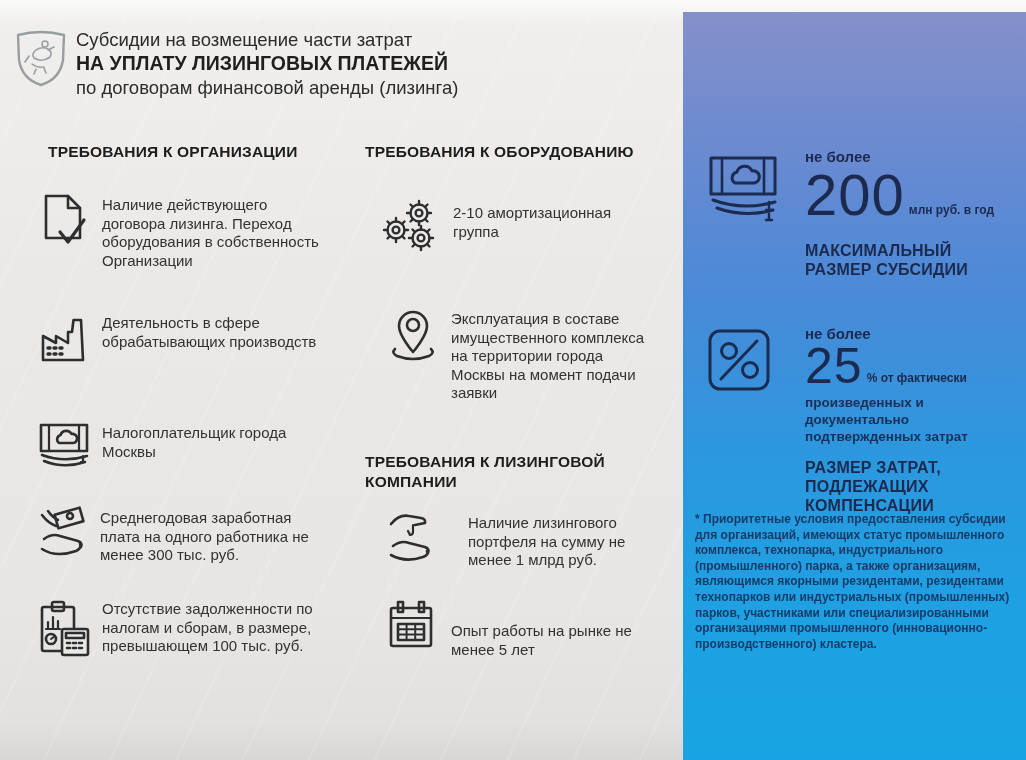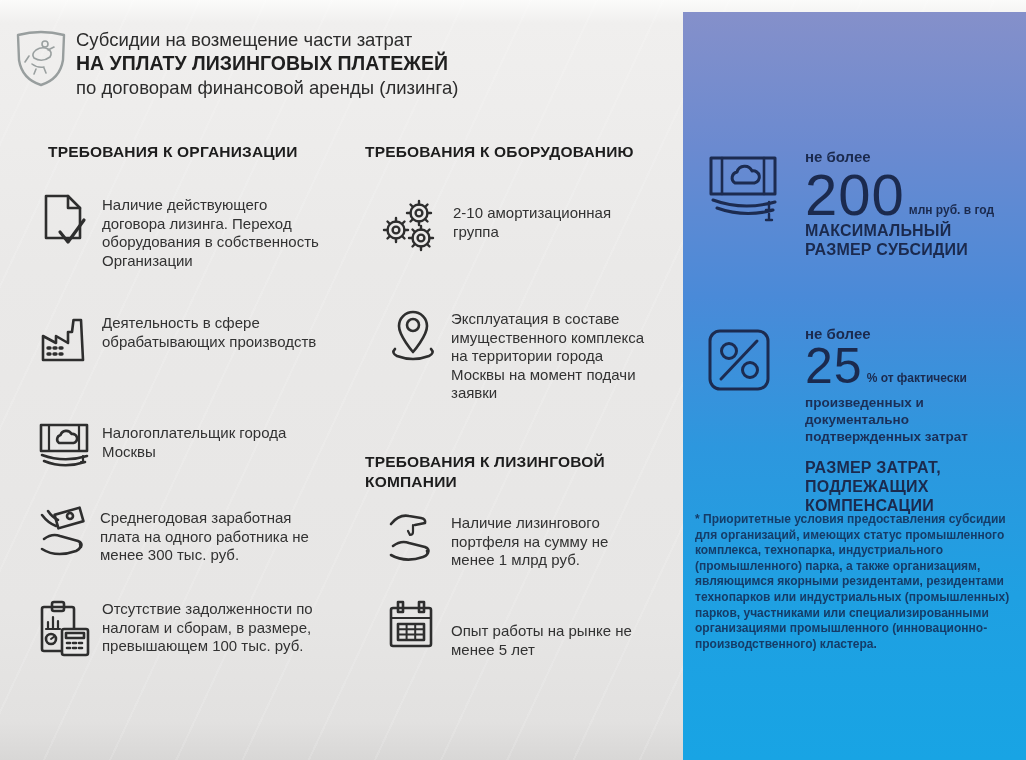"МАКСИМАЛЬНЫЙ РАЗМЕР СУБСИДИИ" div.panel-label { margin-top: 0 -> 20px }
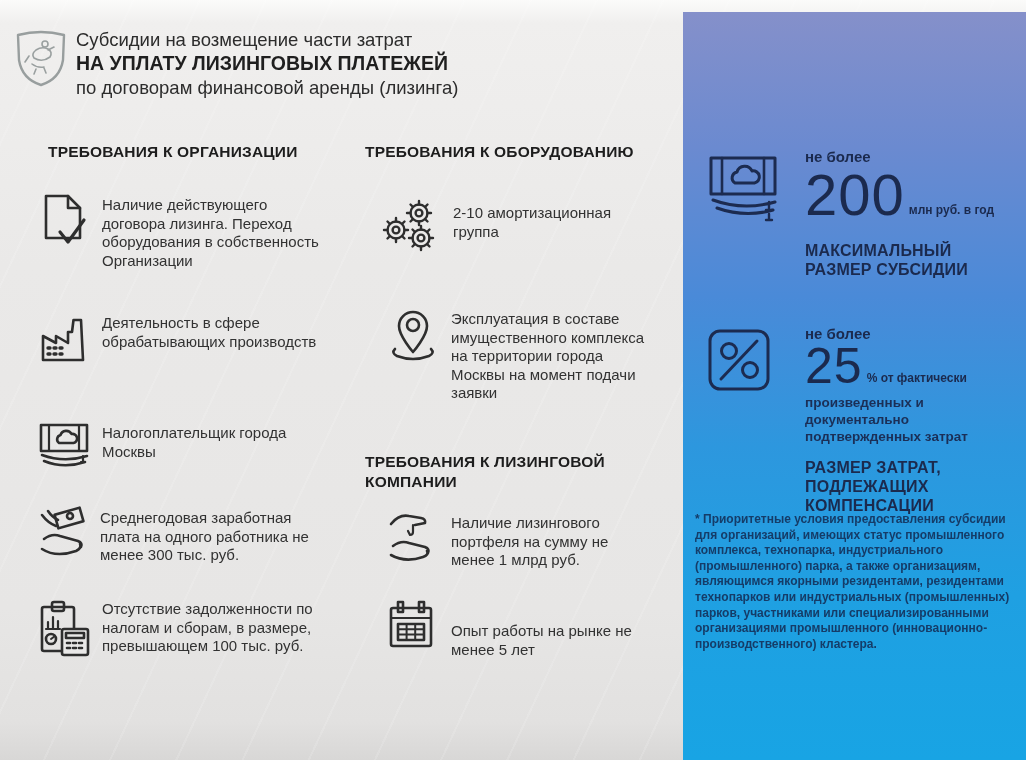"Наличие лизингового портфеля на сумму" p.item-text { margin-left: 12px -> 29px }
